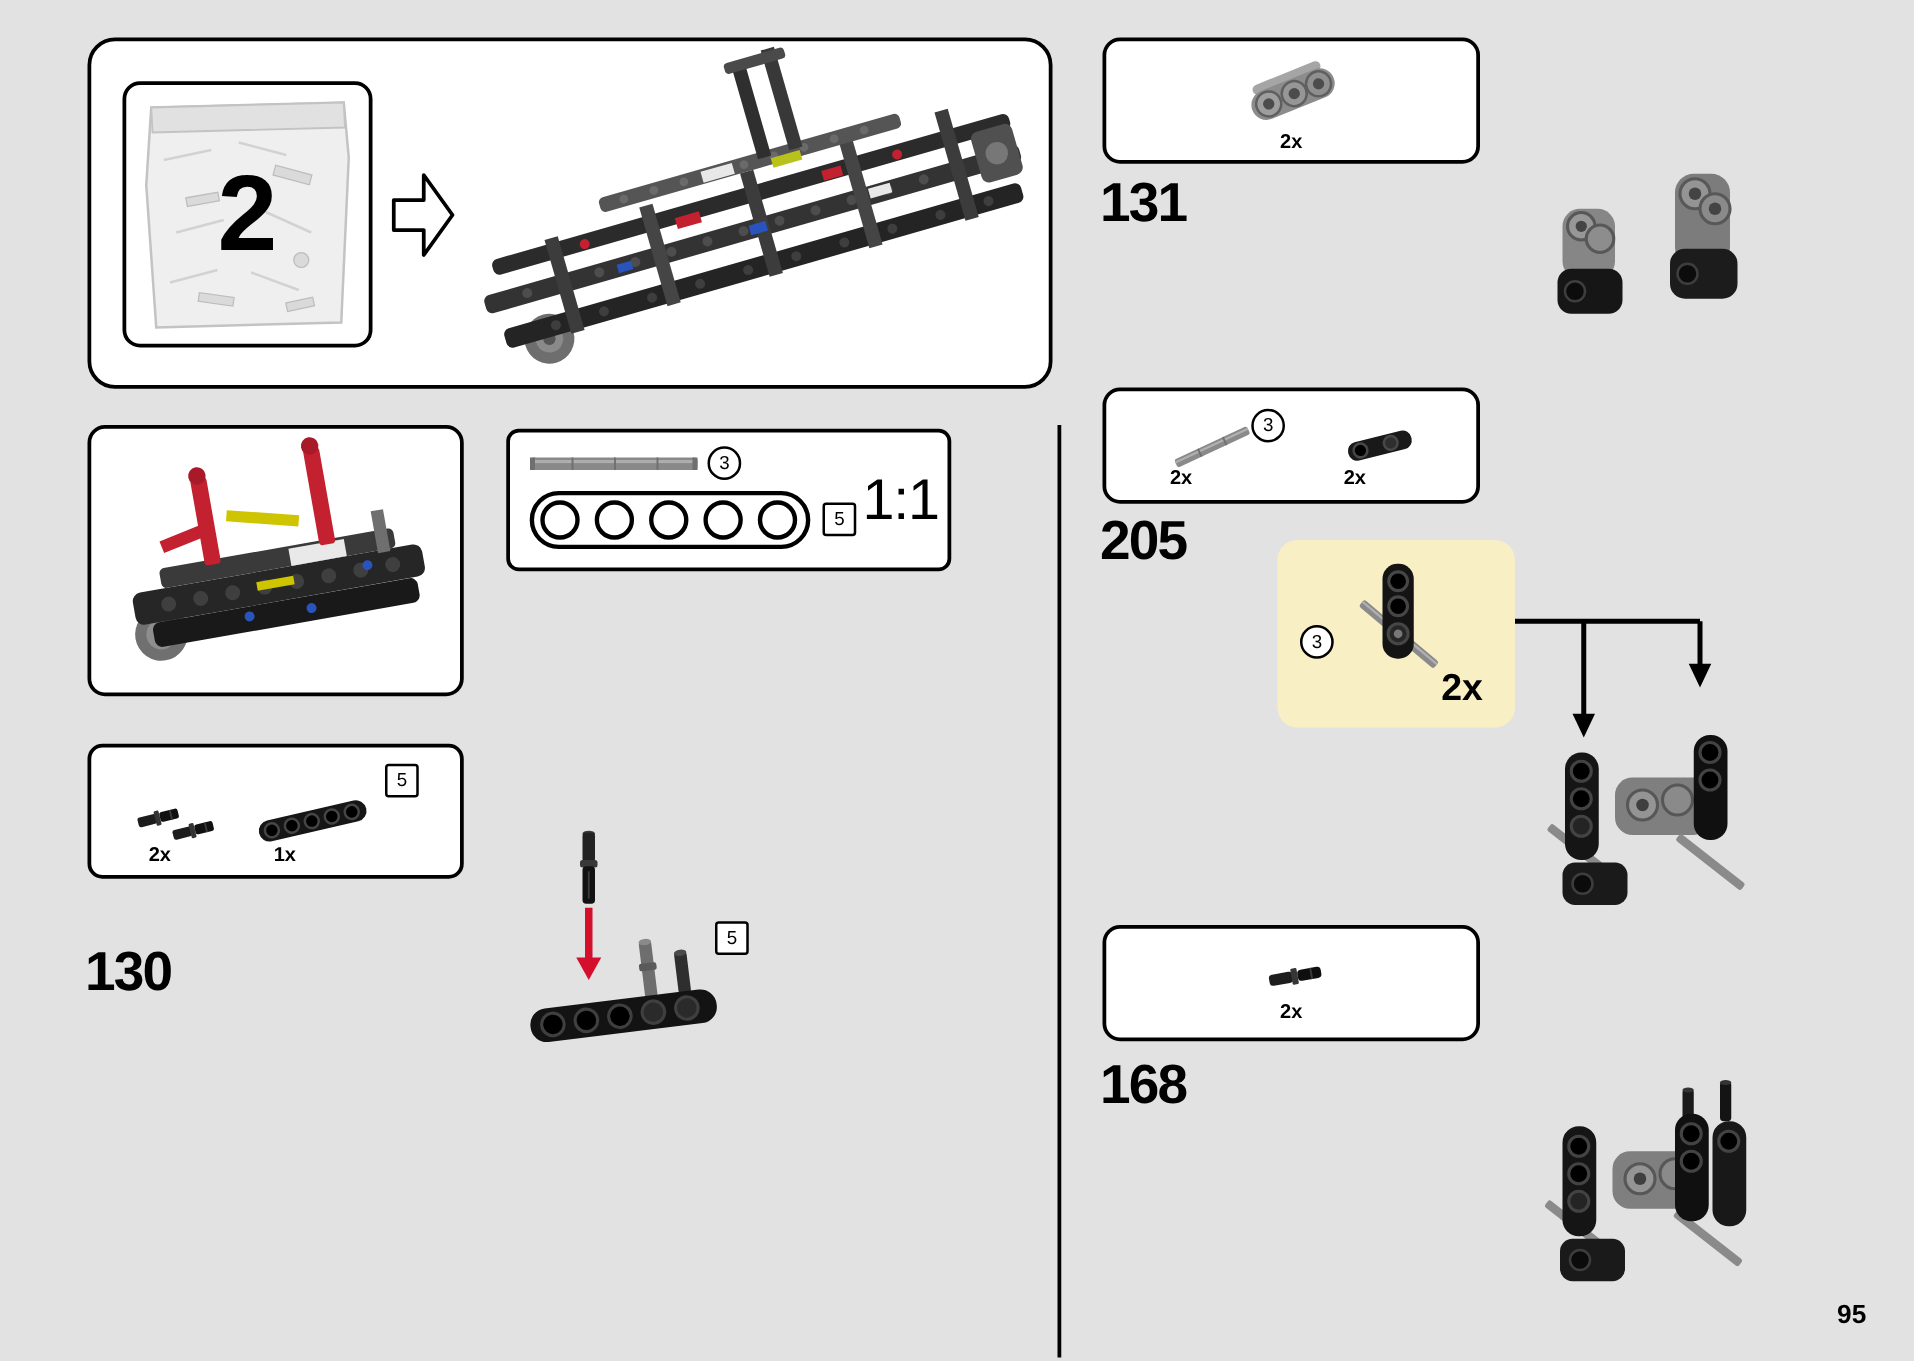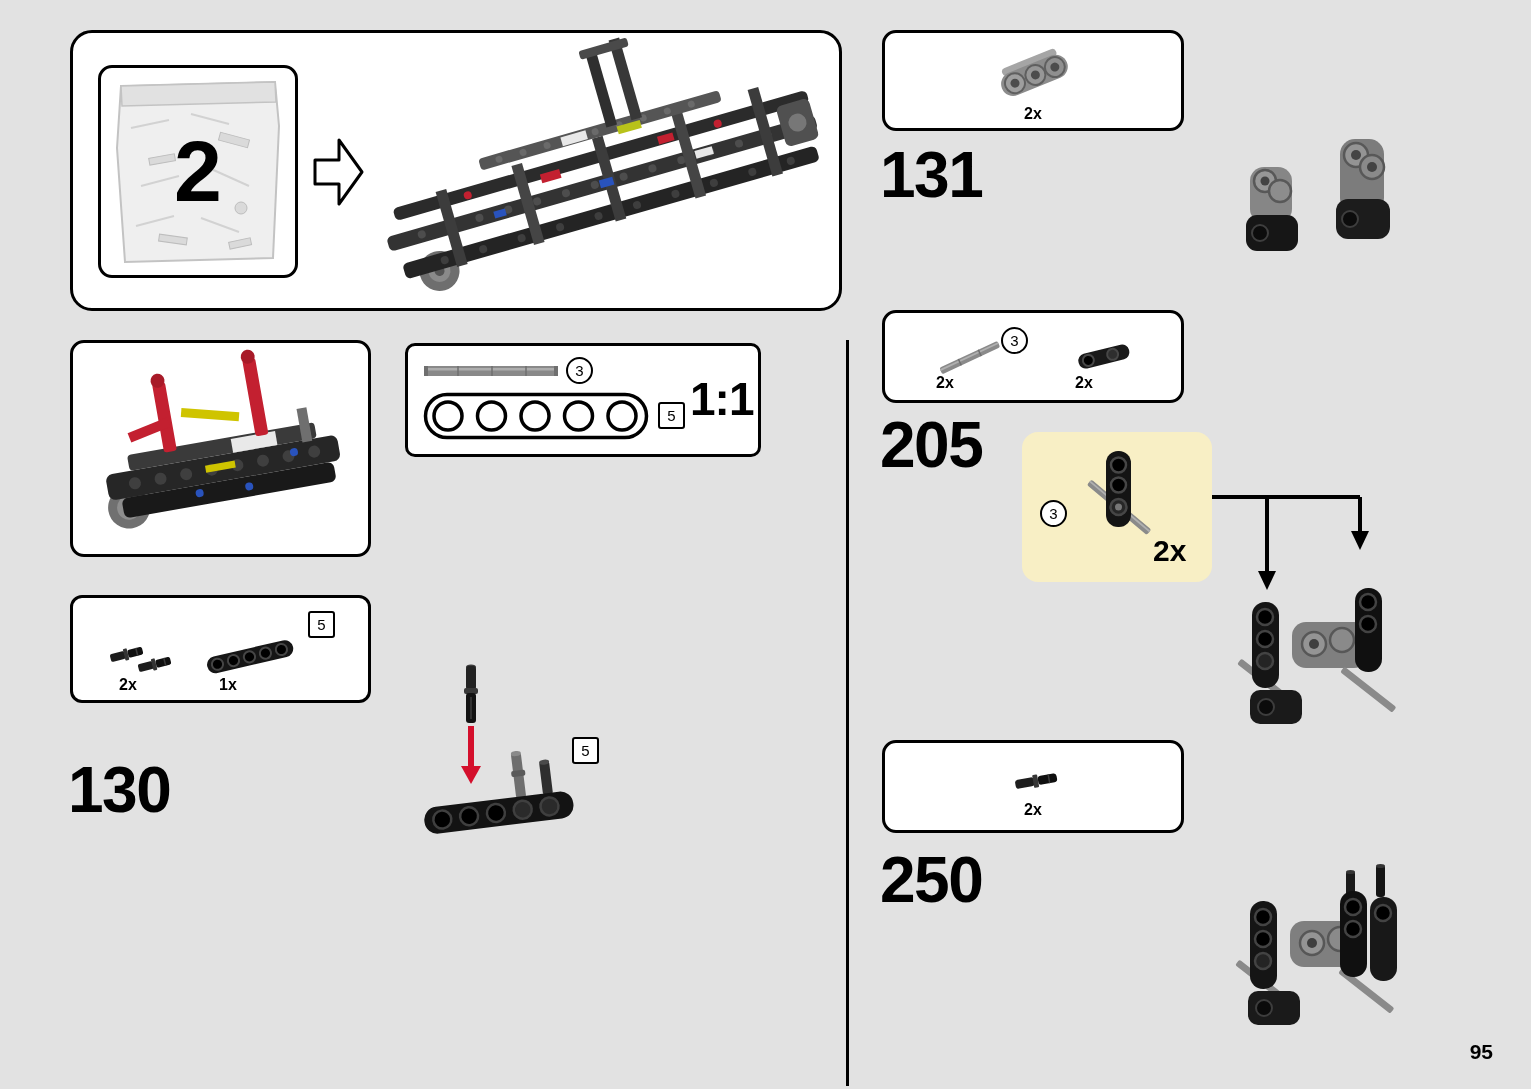"131" .stepnum { font-size: 64px -> 44px }
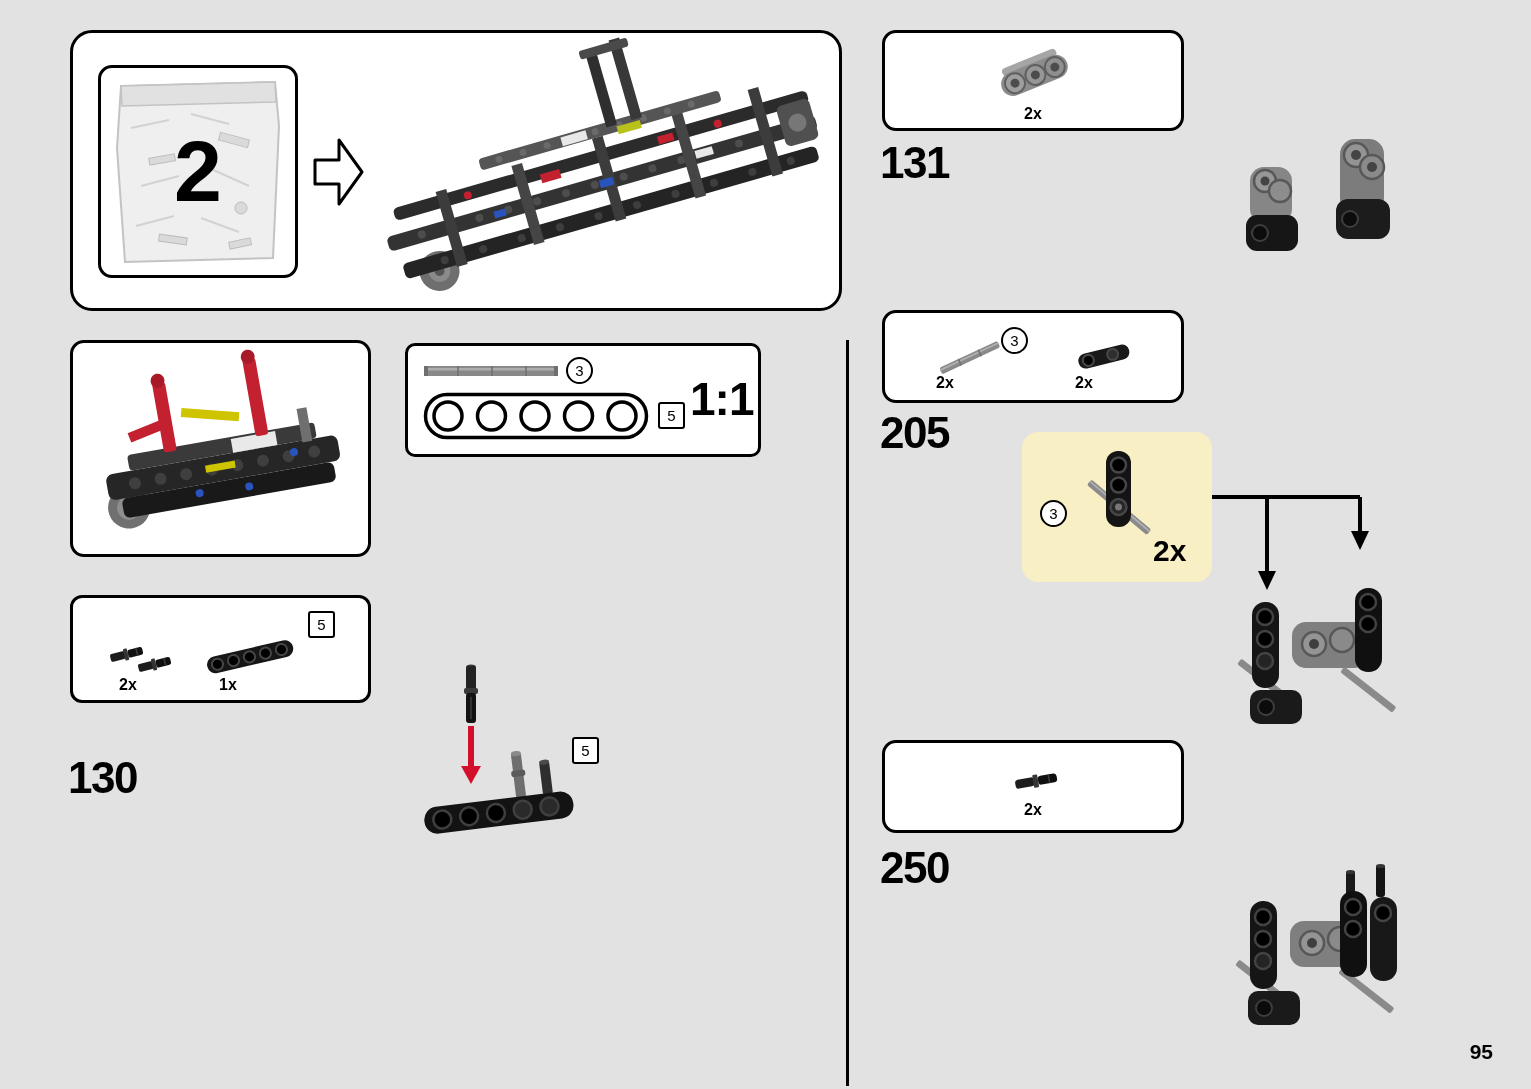"1:1" .ratio { font-weight: bold -> normal }
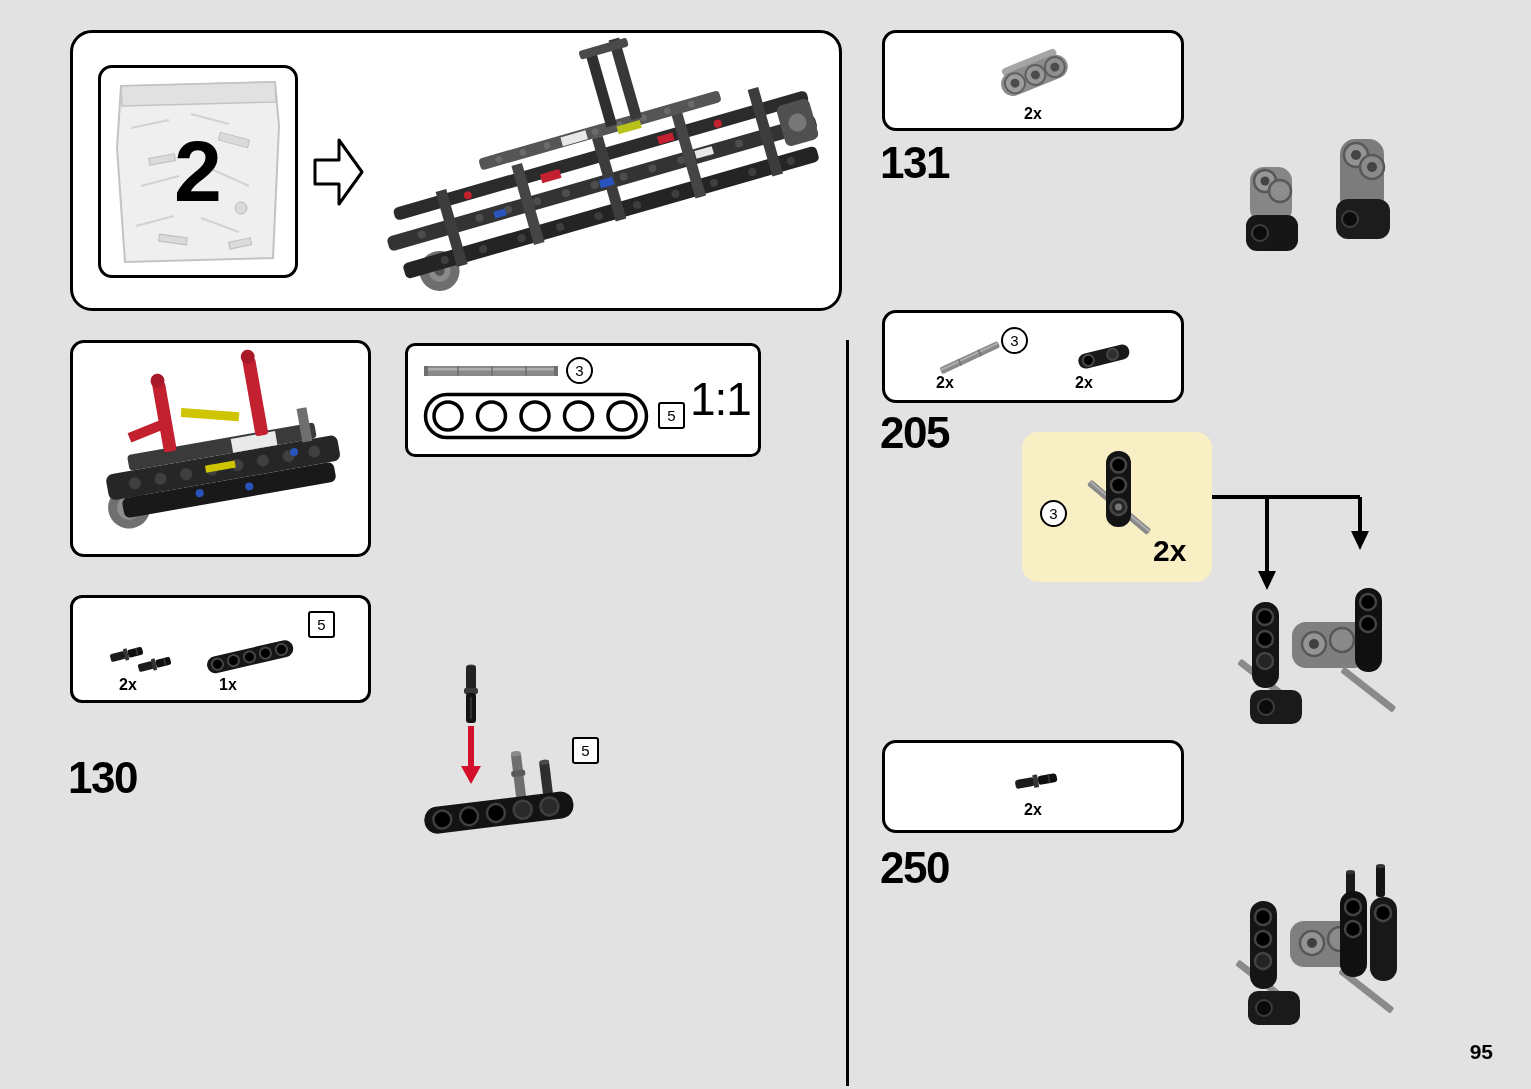"250" div.stepnum { text: 250 -> 168 }
